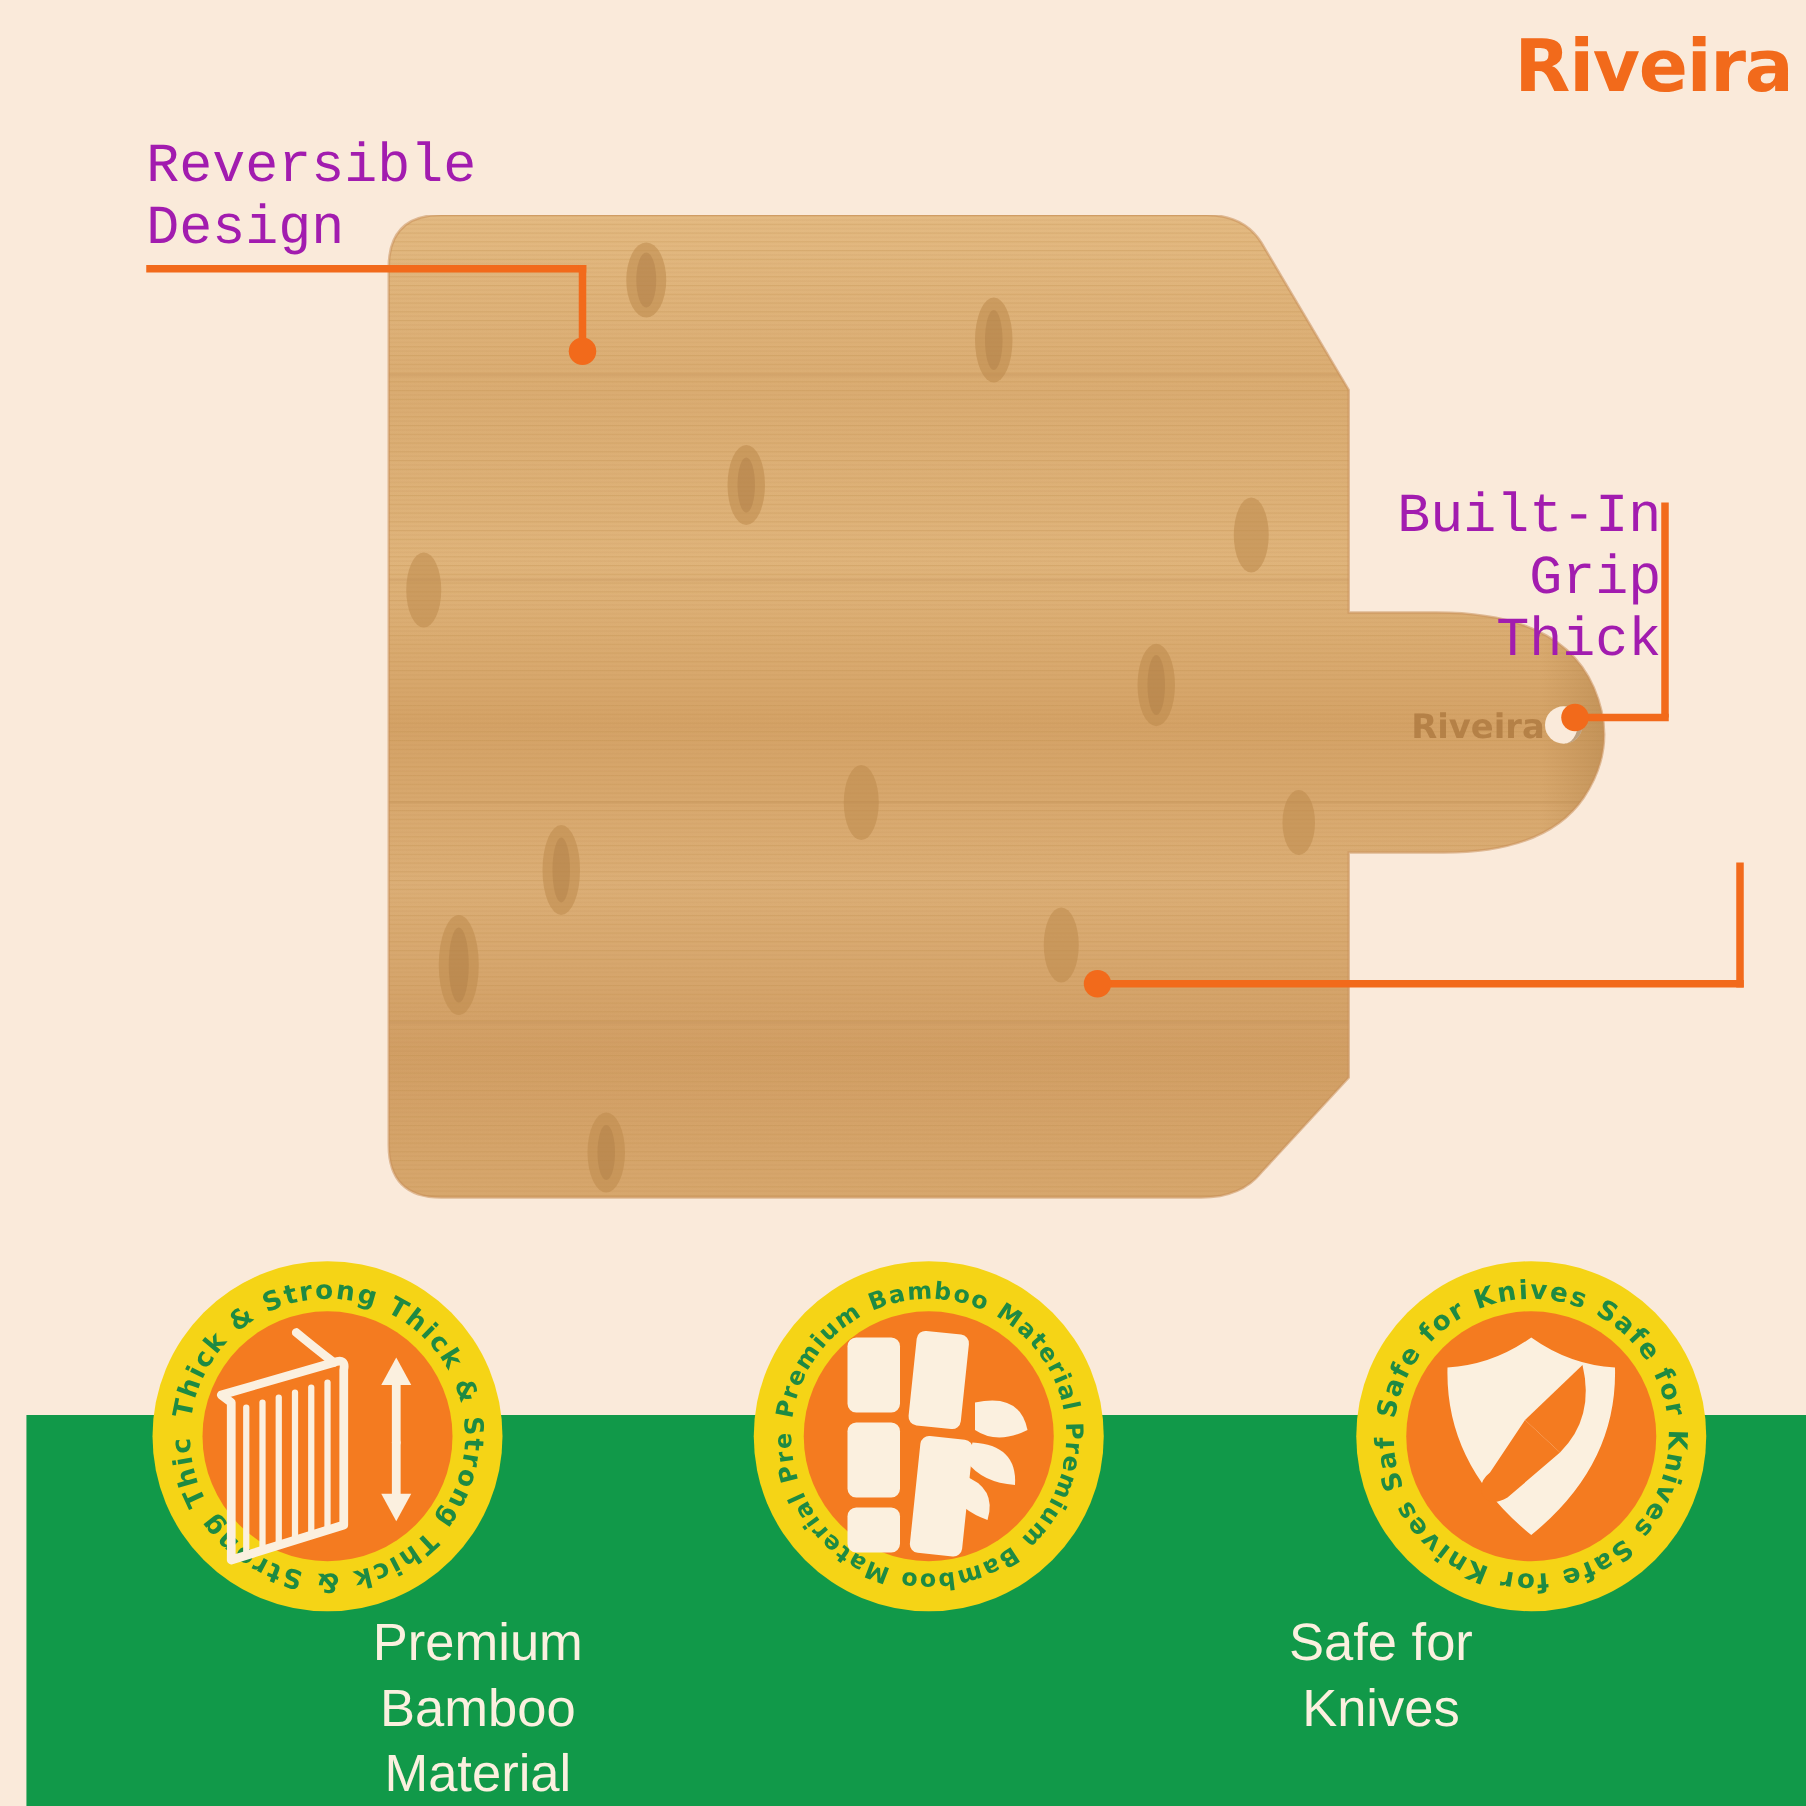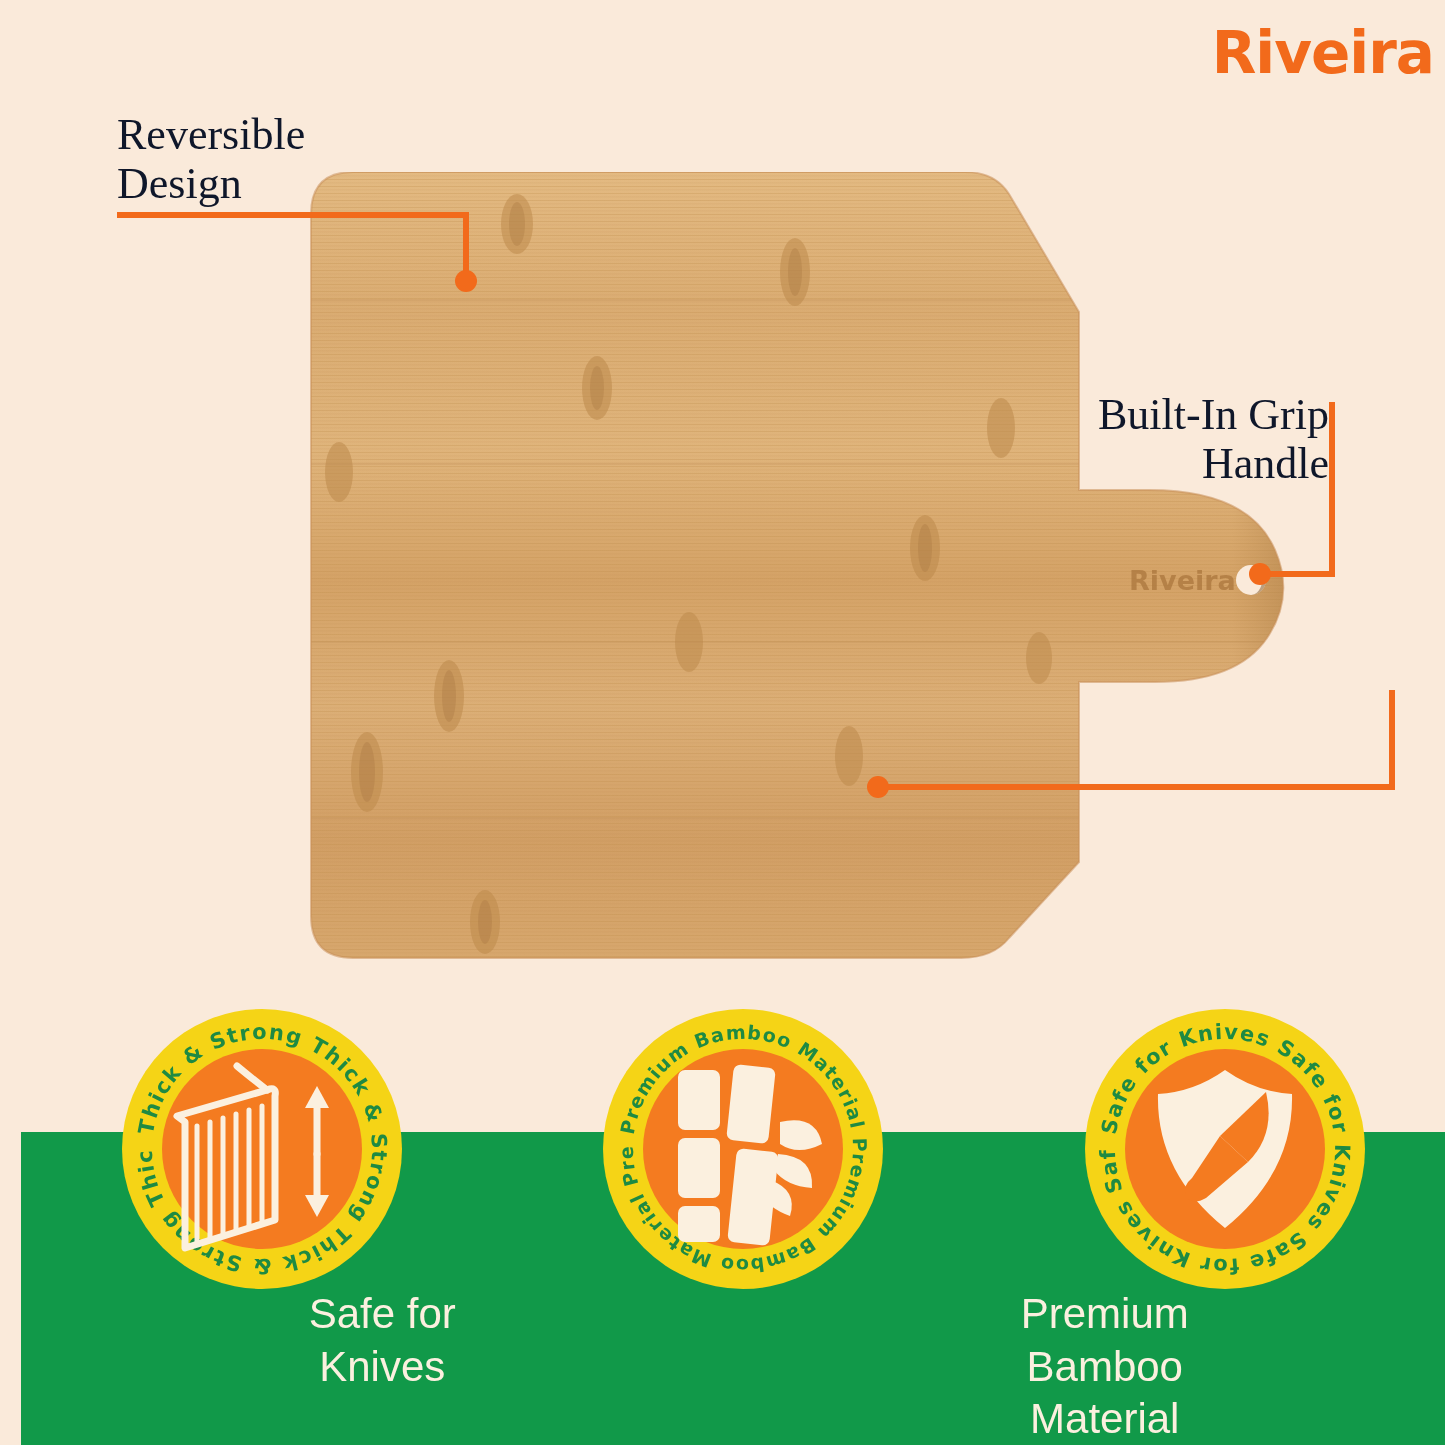"Reversible" .callout-text { color: #0f172a -> #a21caf; font-family: Liberation Serif, serif -> Liberation Mono, monospace }
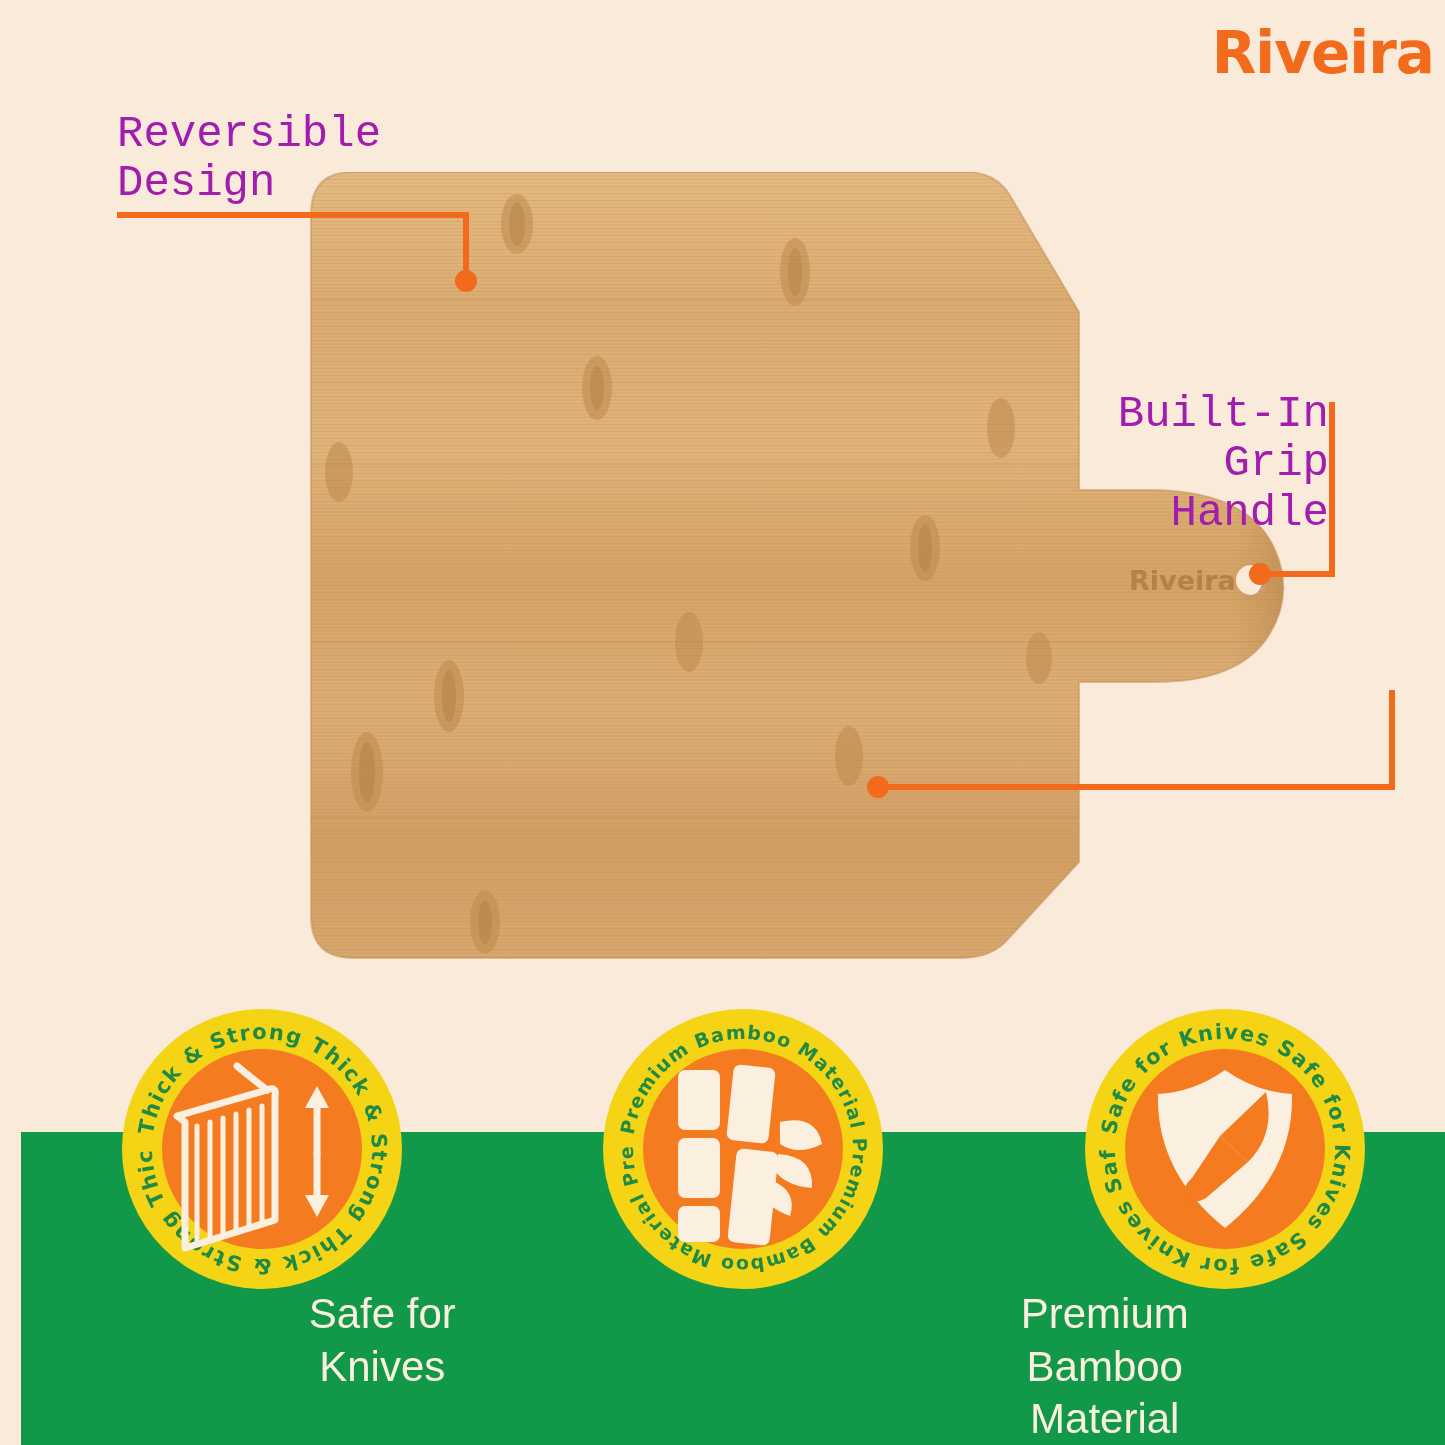"Built-In Grip" div.callout-text { text: Handle -> Thick }
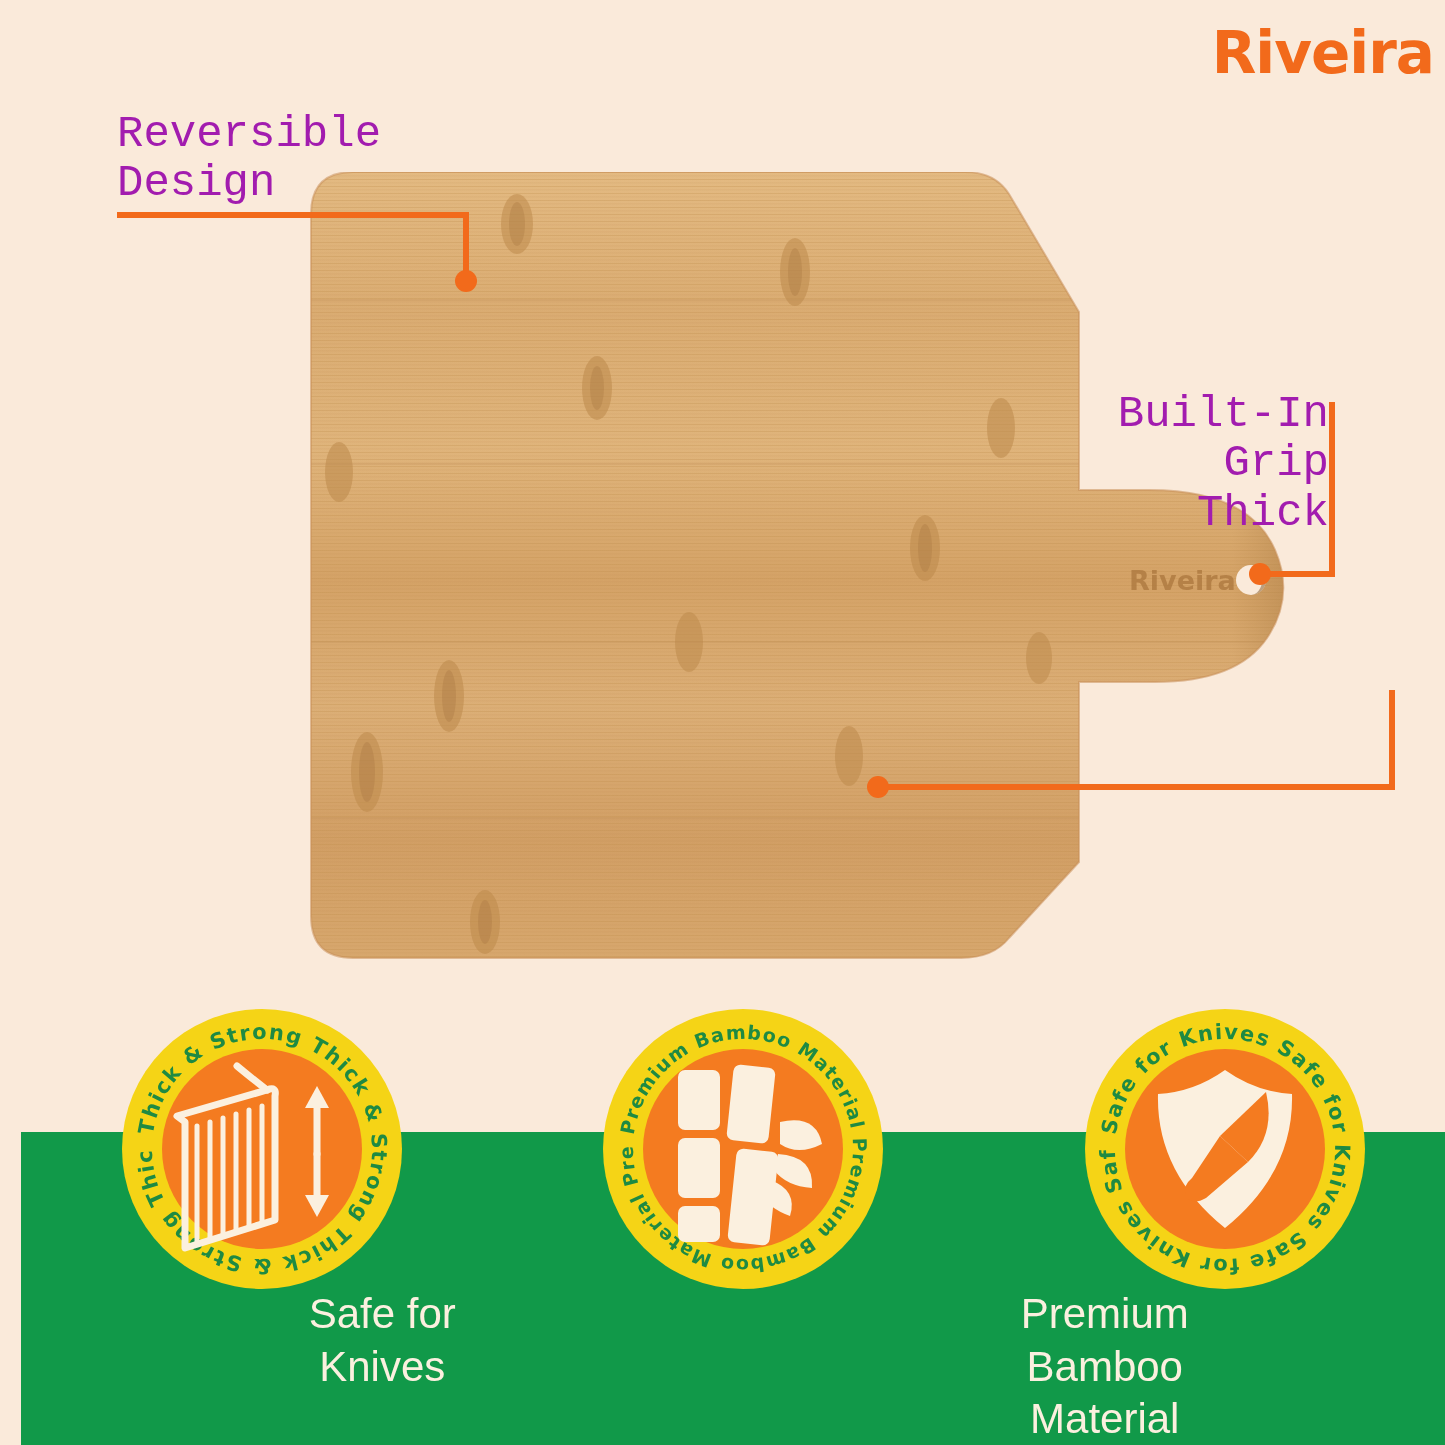"Safe for" div.caption { order: before "Premium Bamboo" -> after "Premium Bamboo" }
